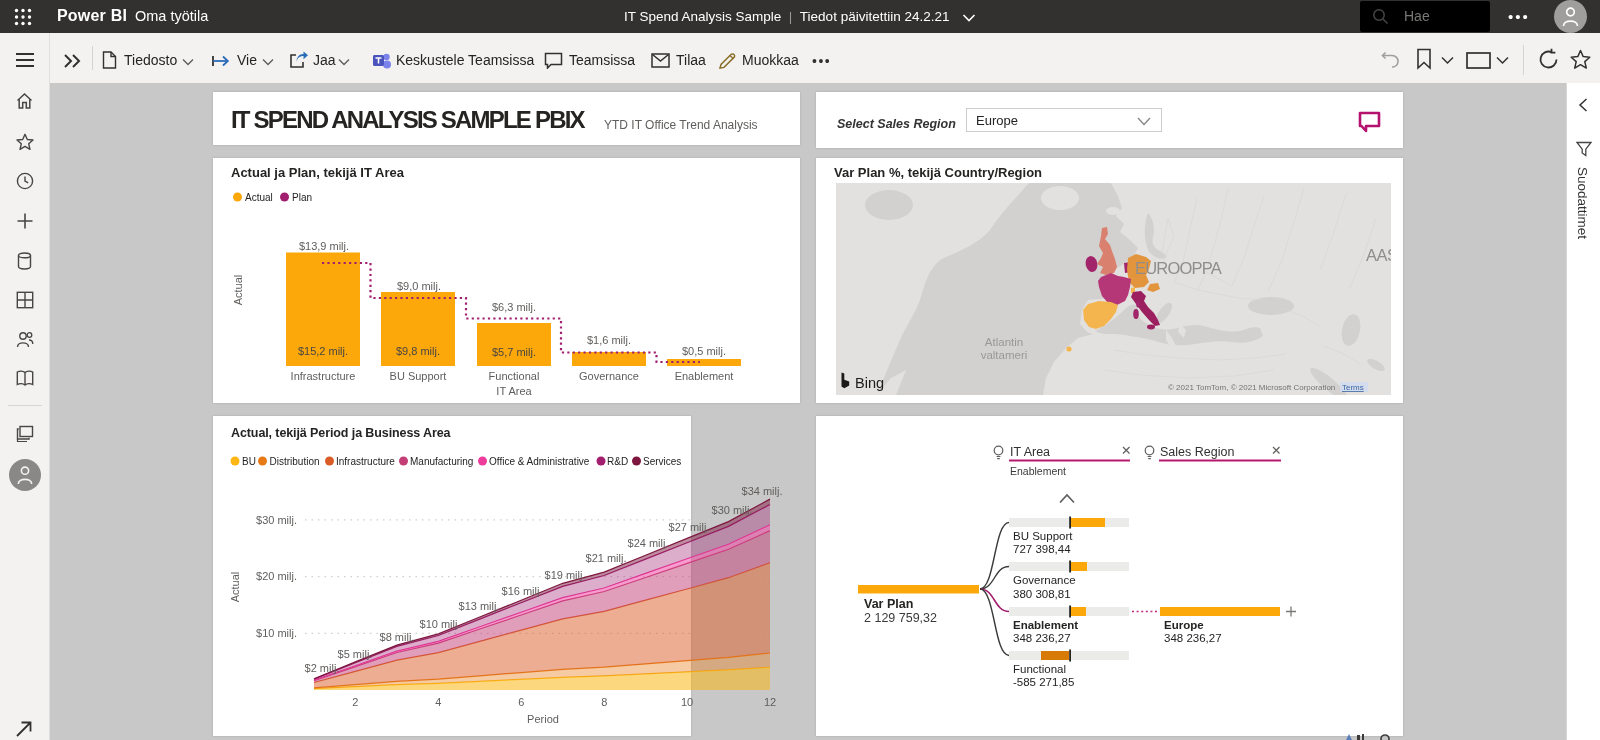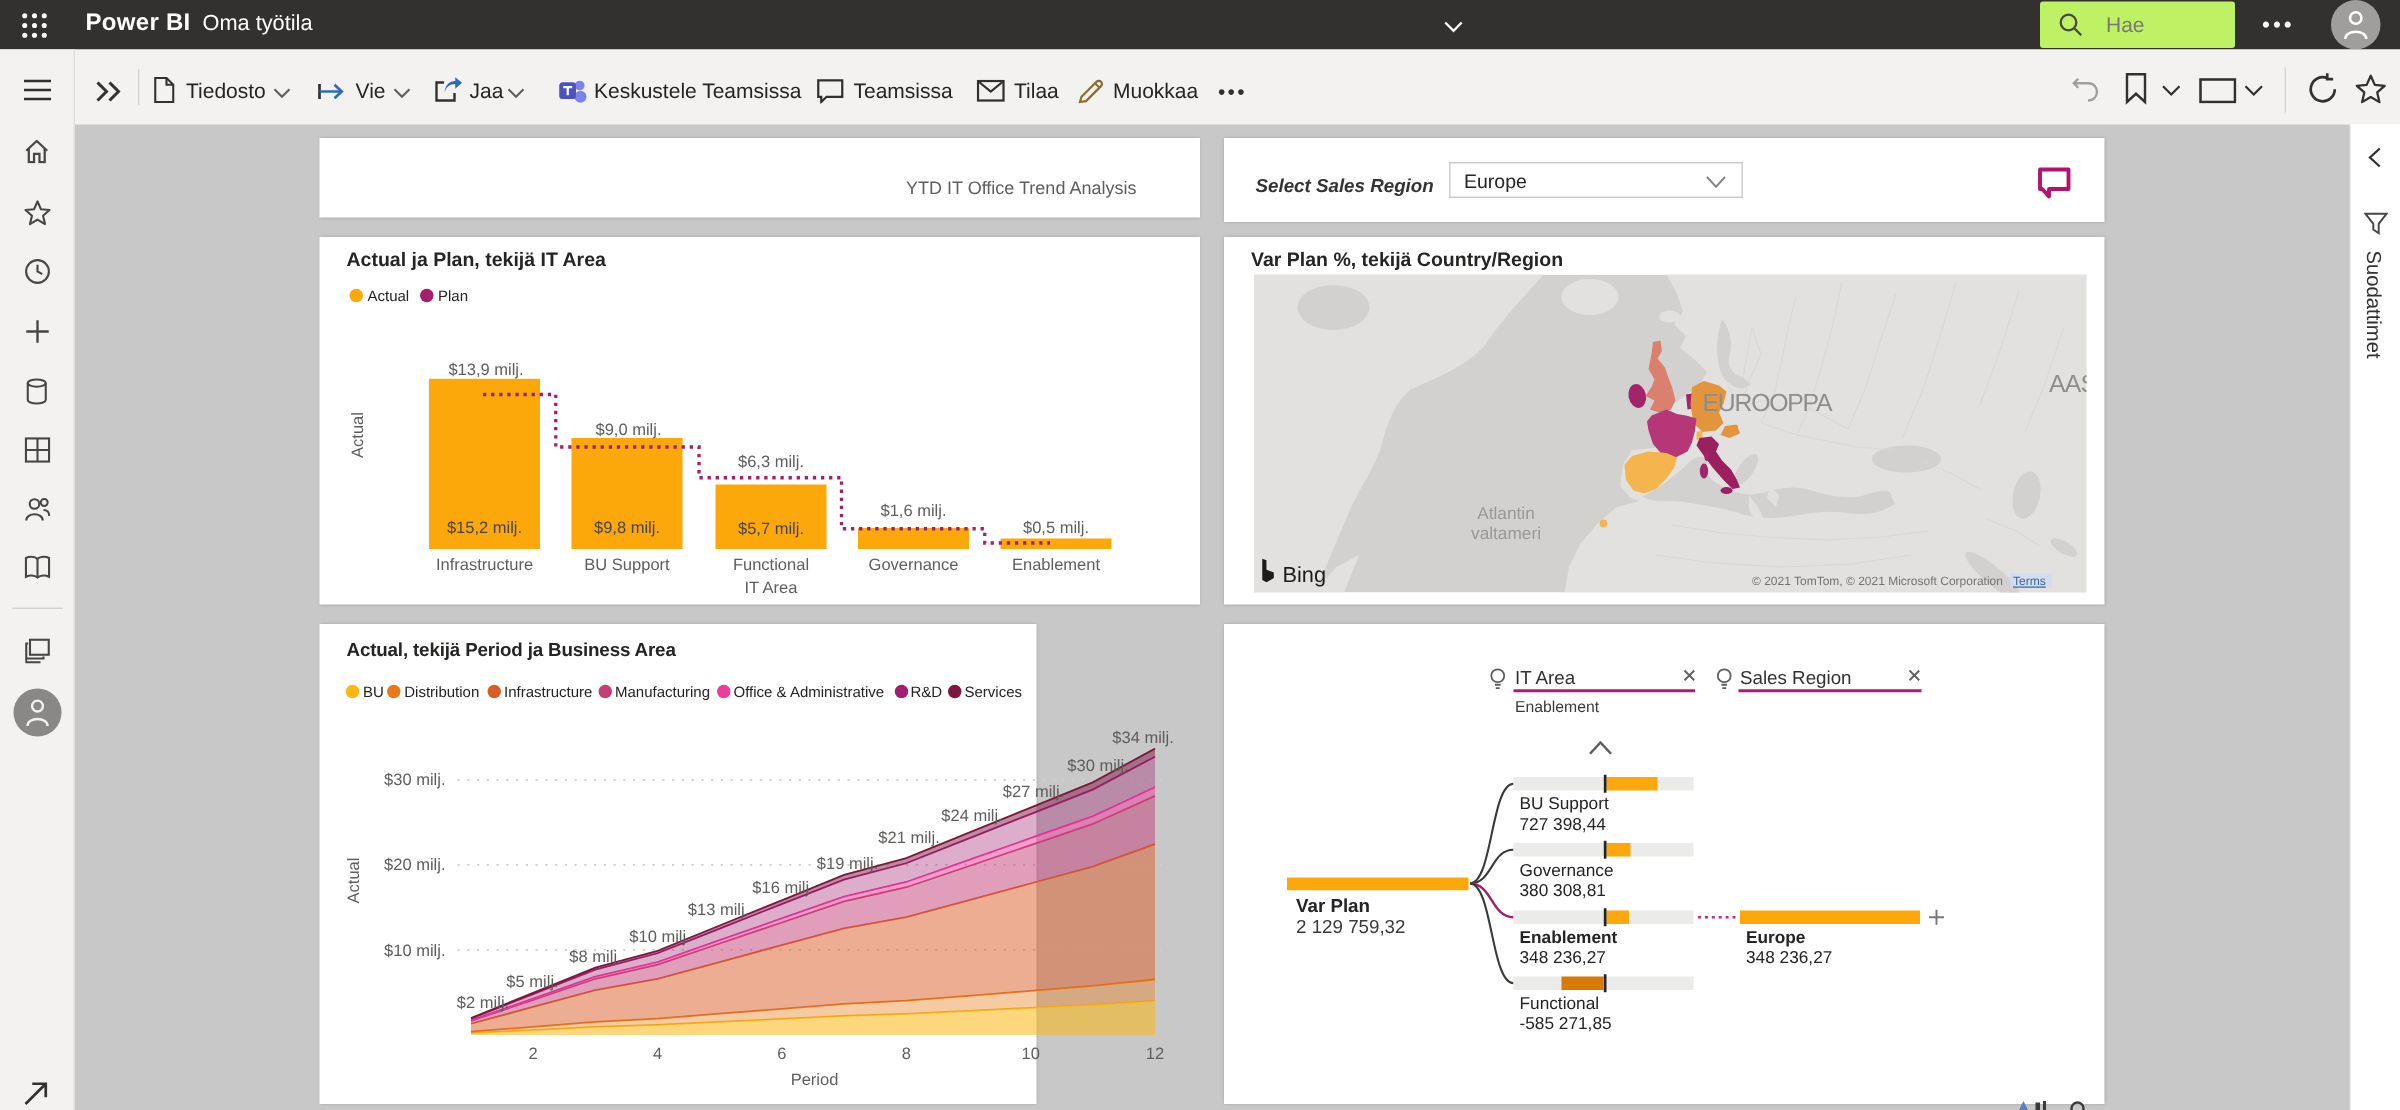"IT Spend Analysis Sample |" span.abs { html: none -> <span>IT Spend Analysis Sample&nbsp;&nbsp;<span>|</span>&nbsp;&nbsp;Tiedot päivitettiin 24.2.21</span> }
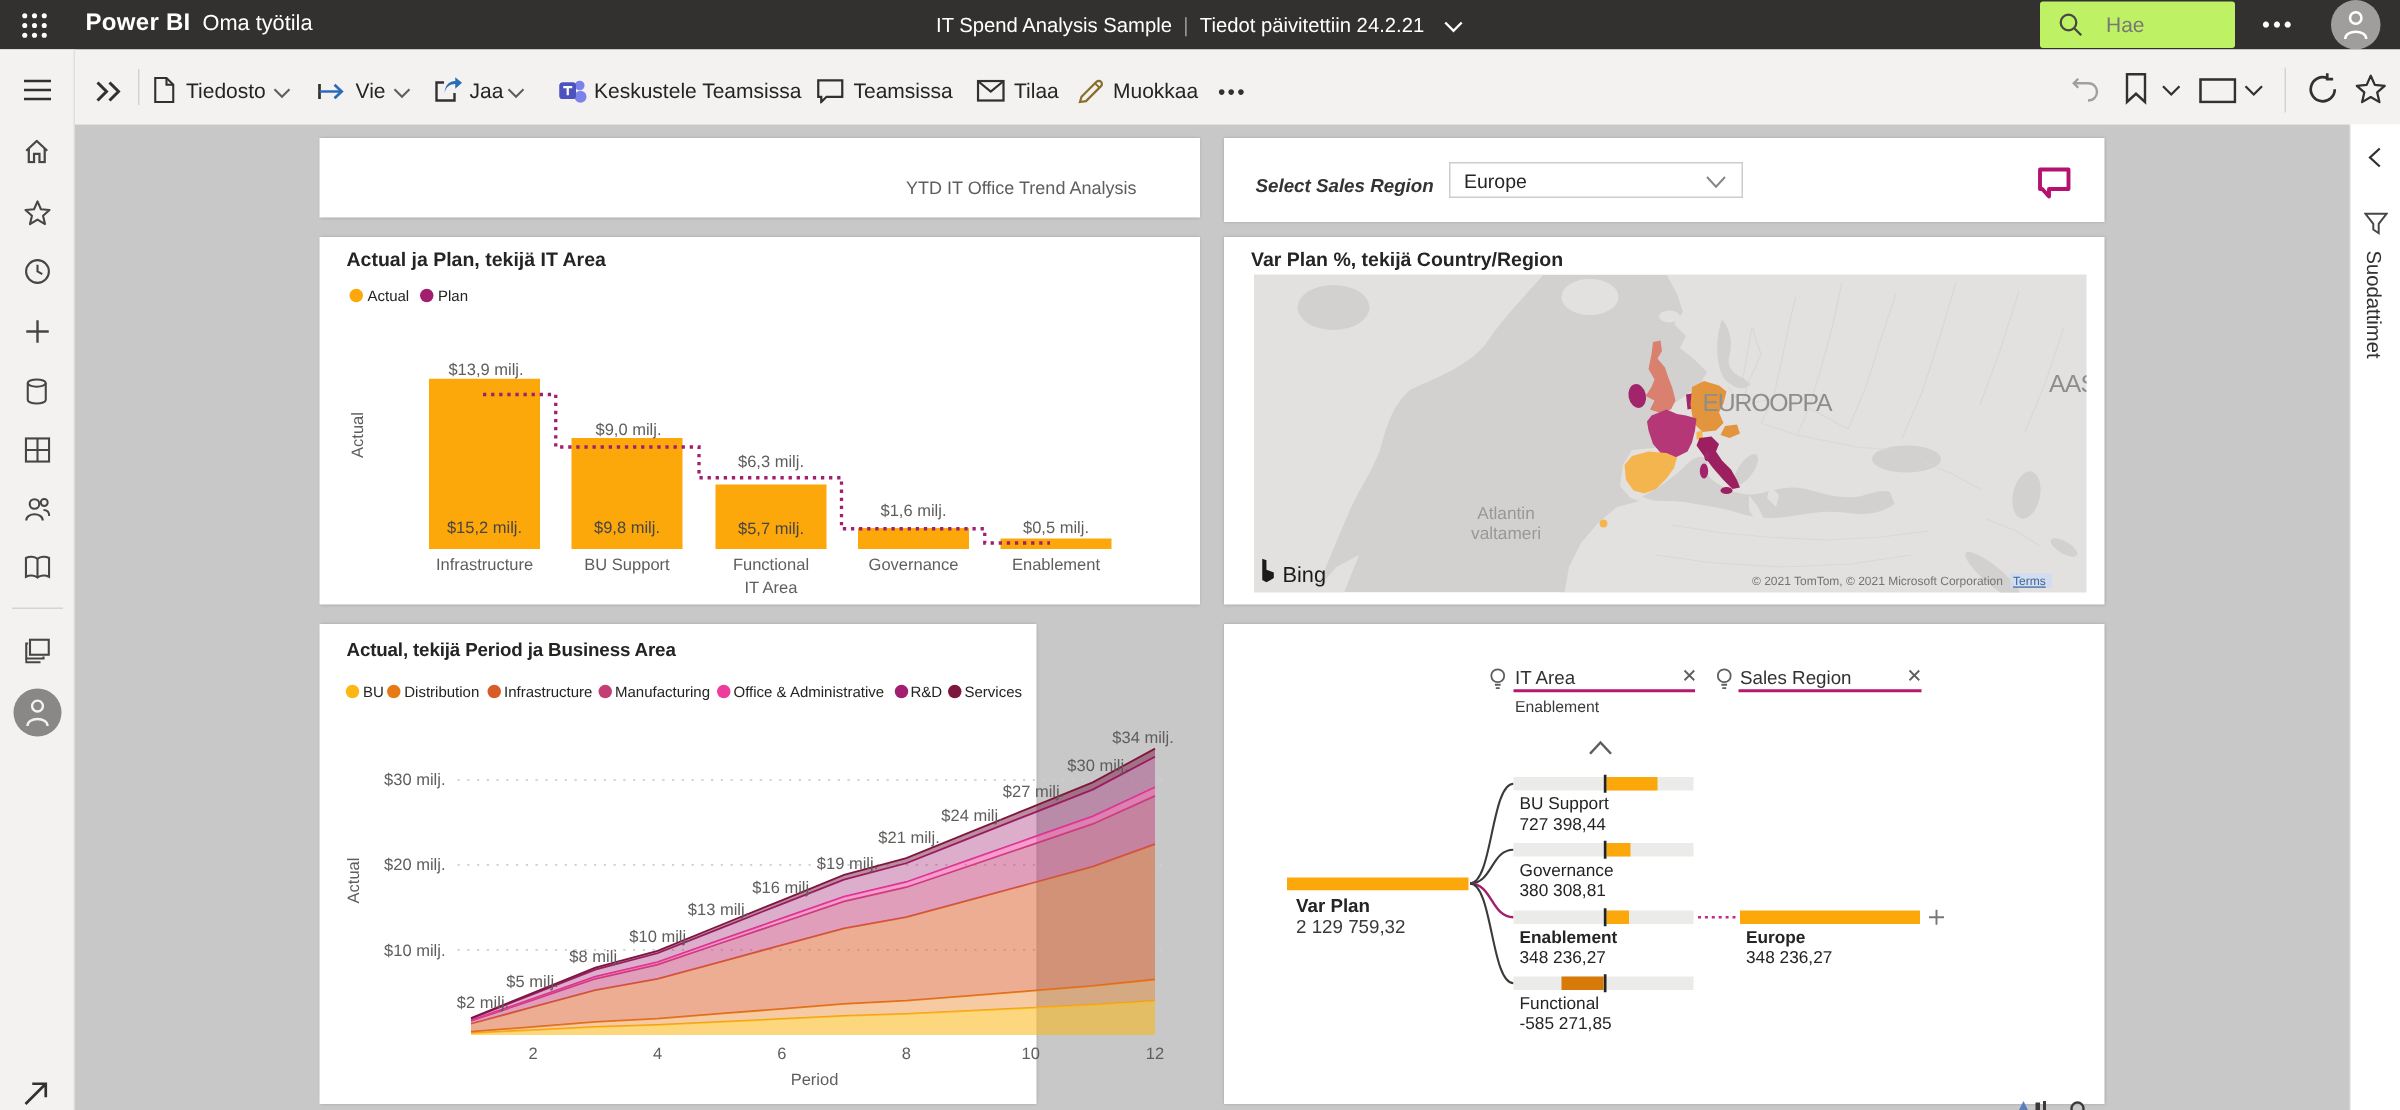"Hae" div.abs { background: #bef264 -> #000000 }
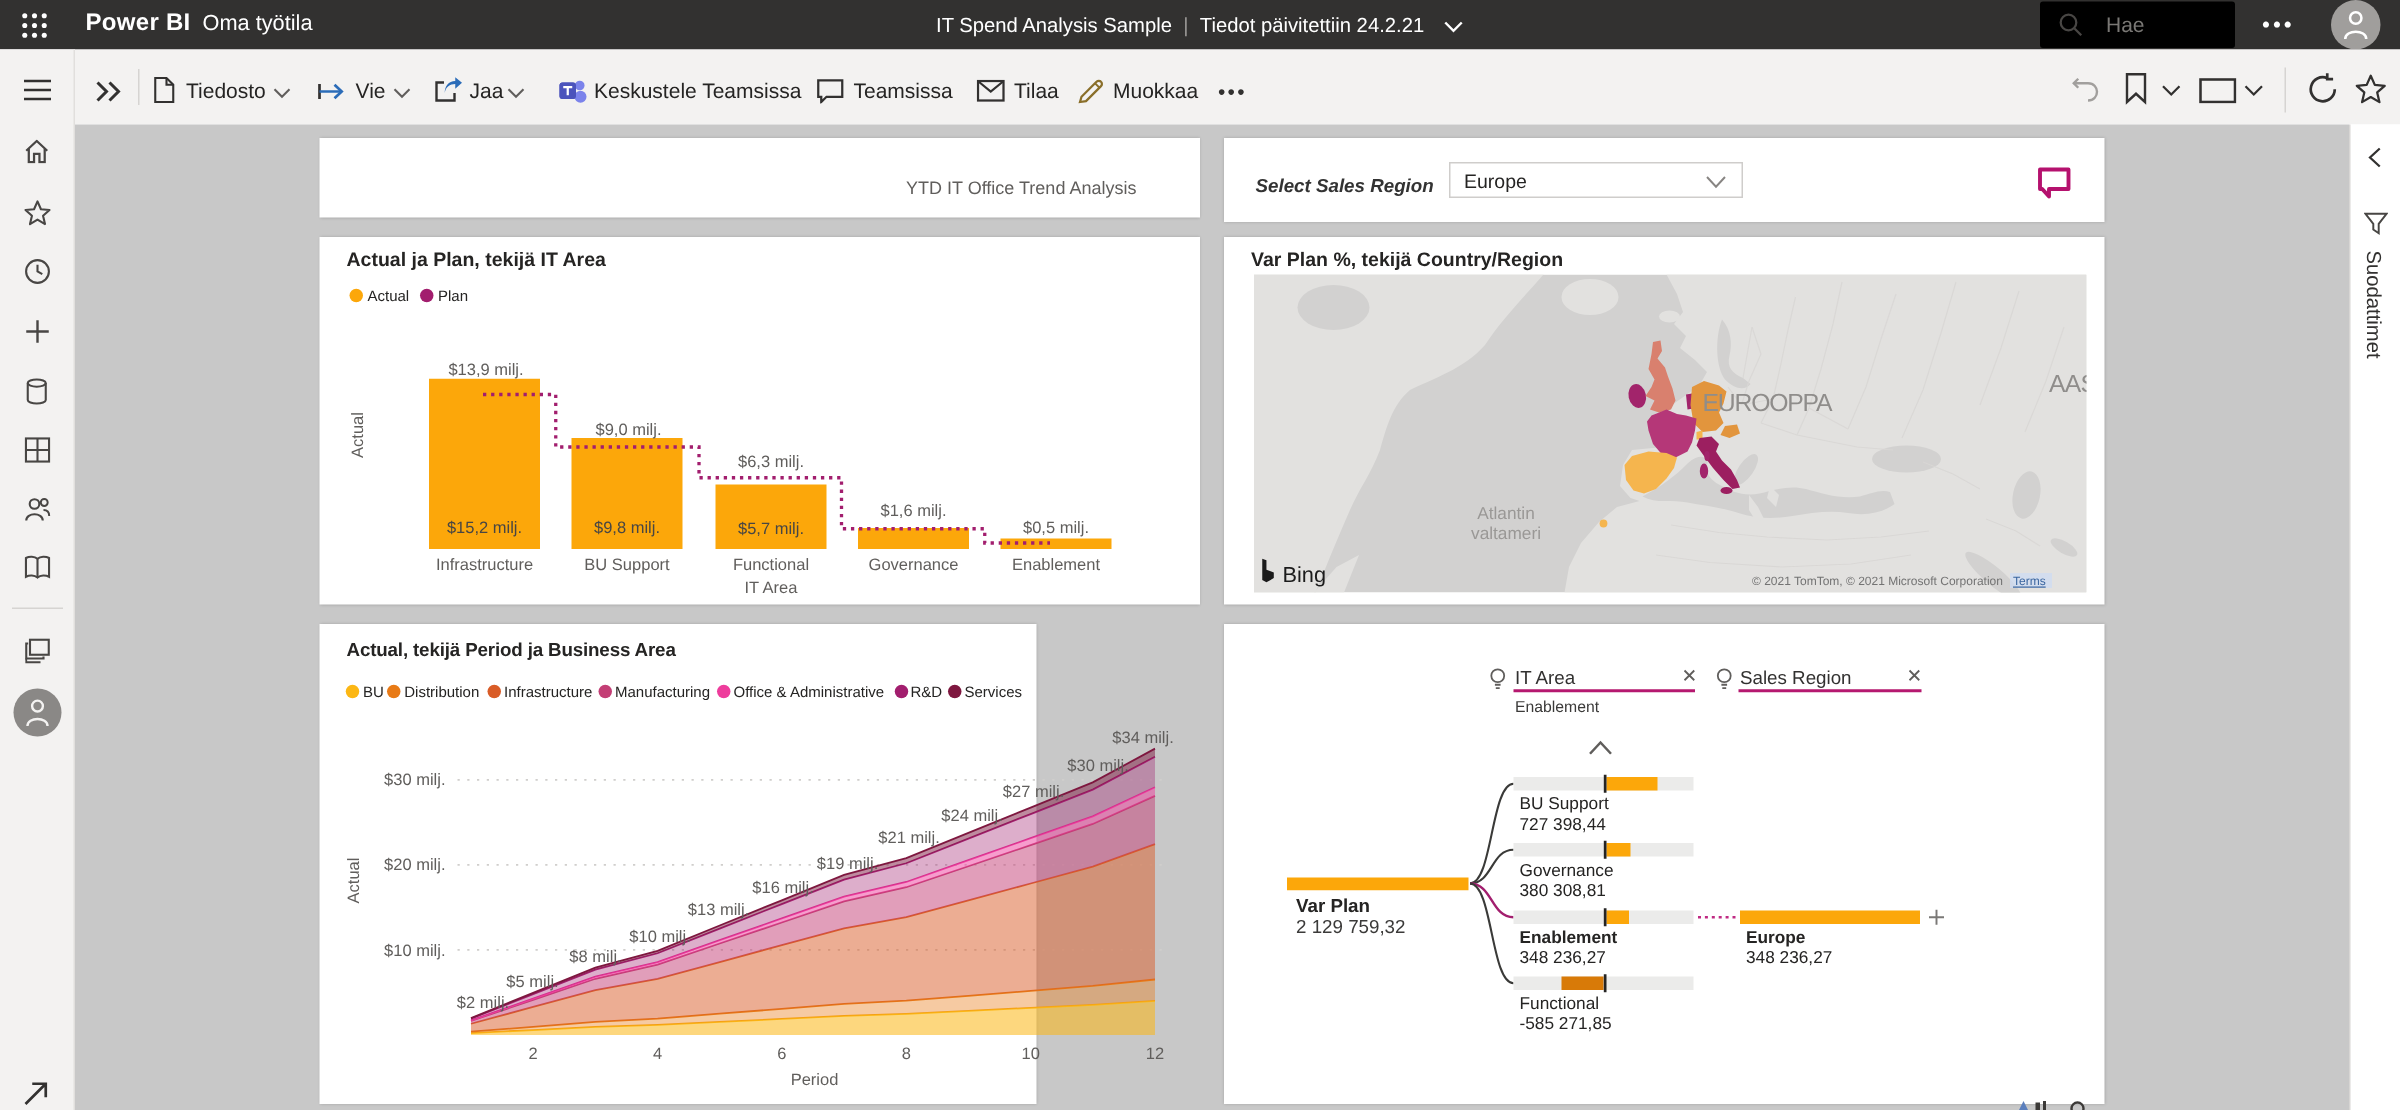"IT SPEND ANALYSIS SAMPLE PBIX" span.abs { html: none -> <span>IT SPEND ANALYSIS SAMPLE PBIX</span> }
